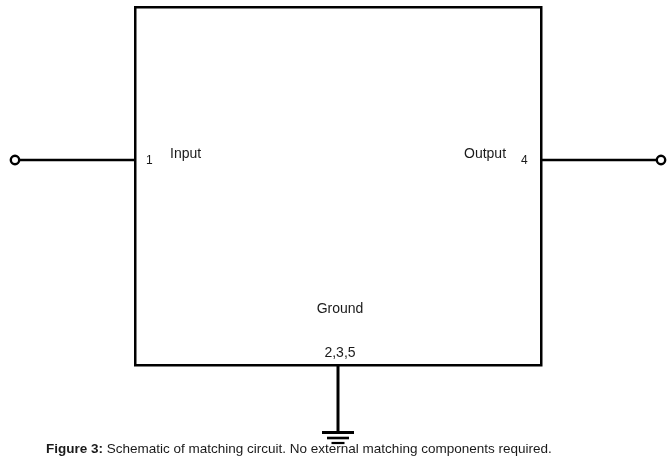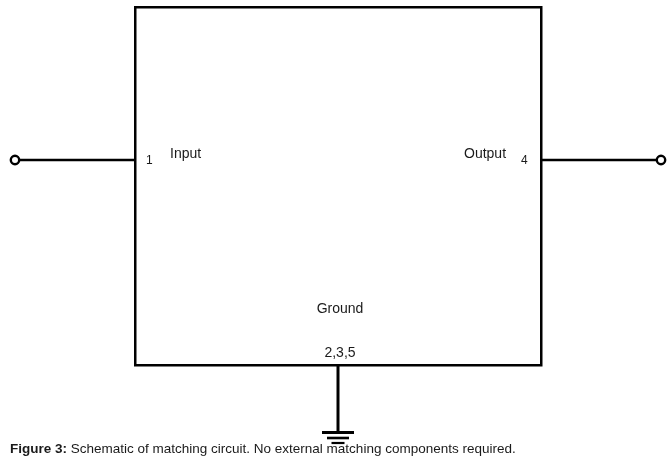"Figure 3:" #caption .caption-lead { margin-left: none -> 36px }
